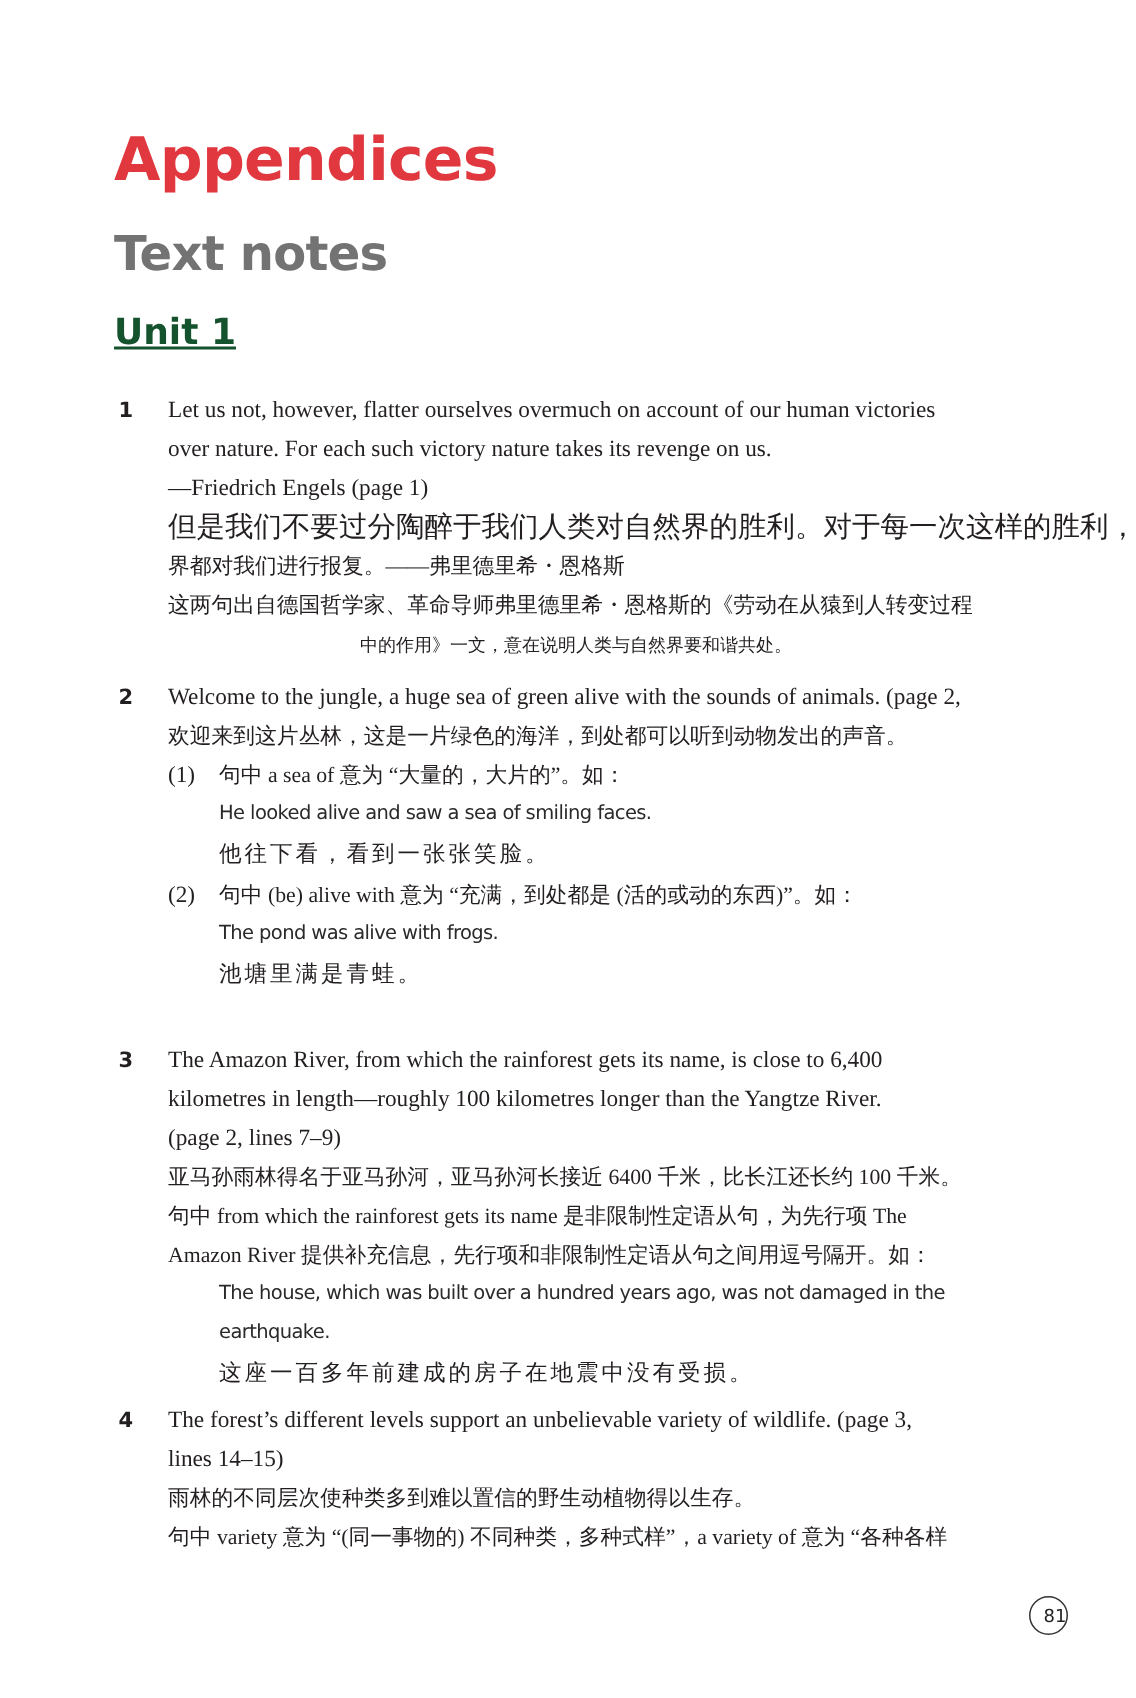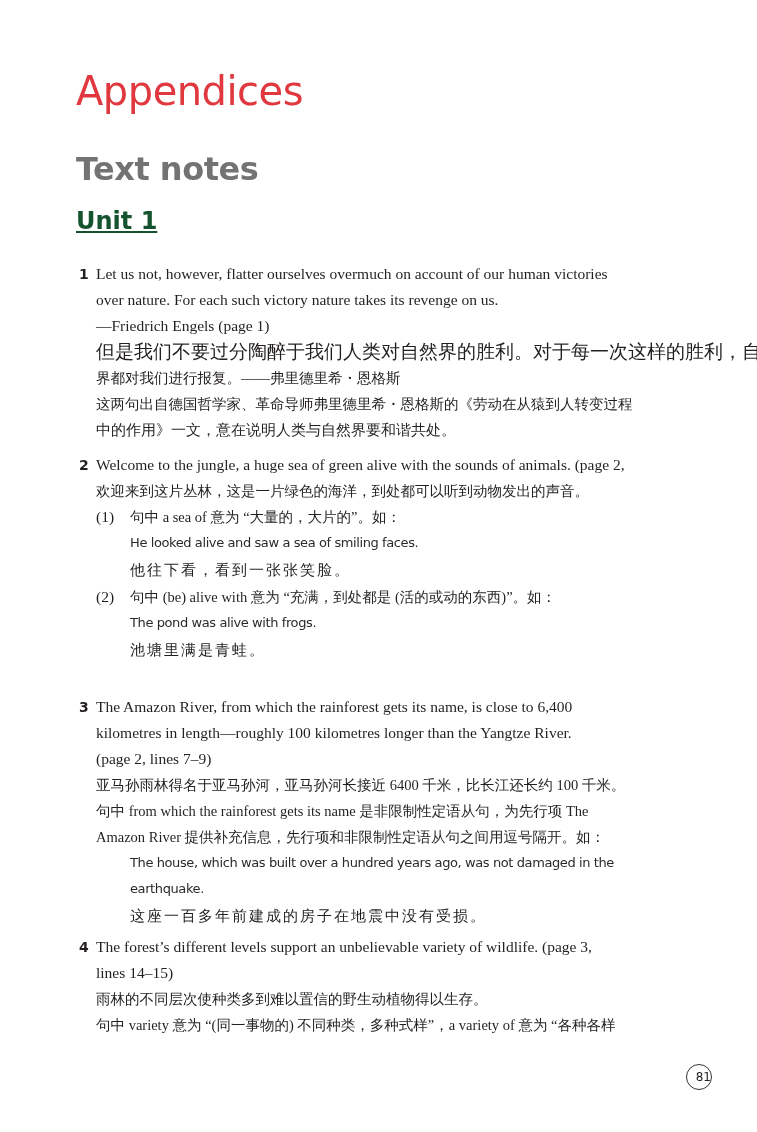"Appendices" .h1 { font-weight: normal -> bold; top: 68px -> 84px }
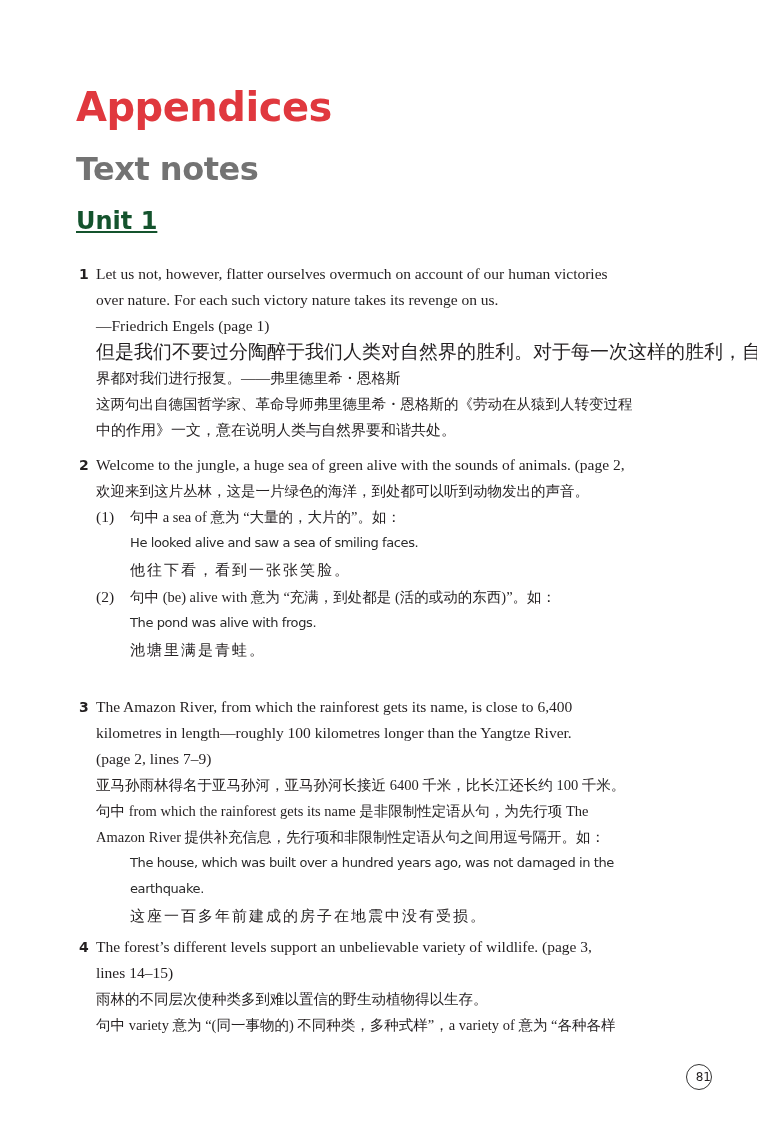"Let us not, however, flatter" .body { margin-left: 20px -> 36px }
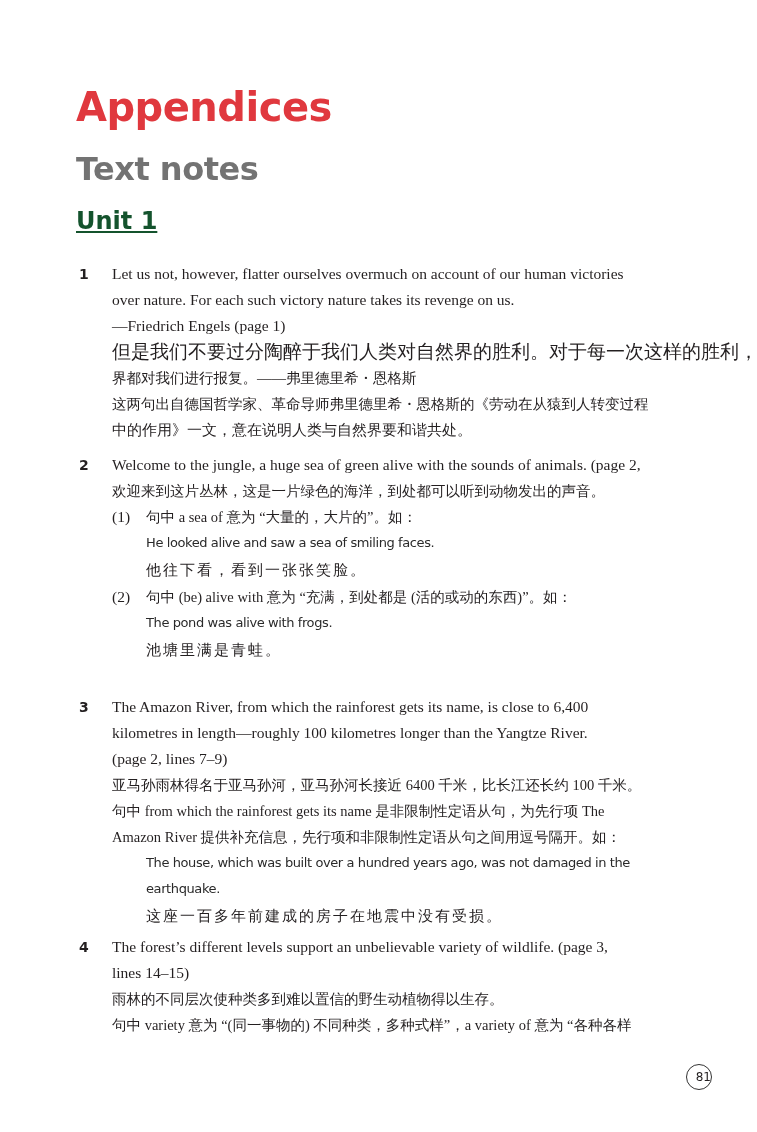"中的作用》一文，意在说明人类与自然界要和谐共处。" div.line { font-size: 15px -> 12px; text-align: none -> center }
